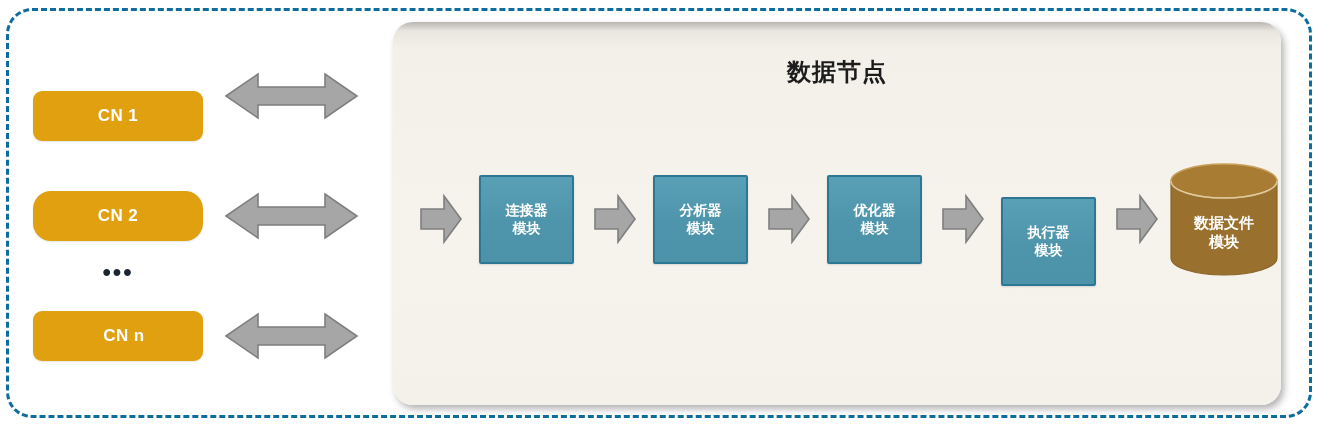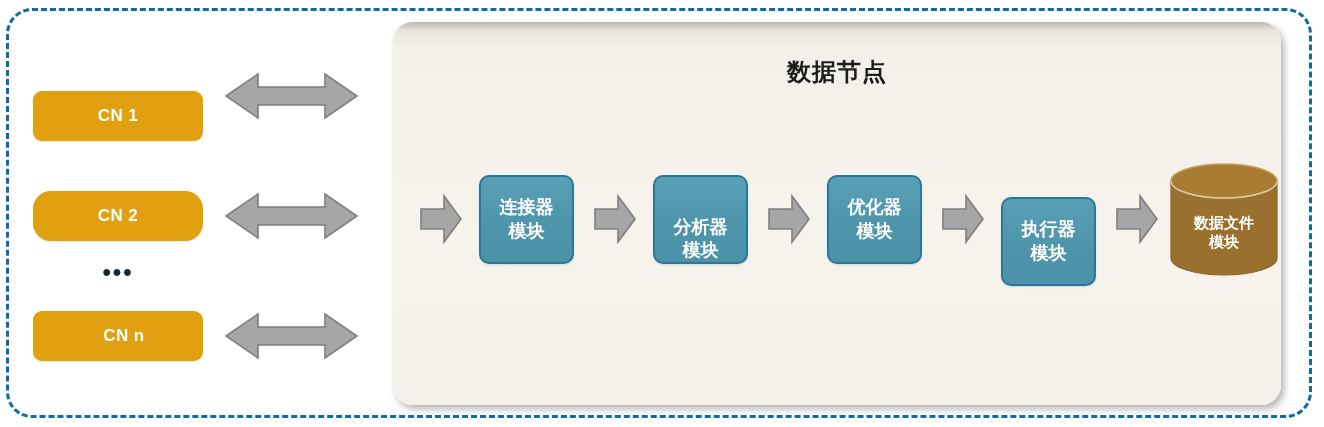"连接器" .mod-box { border-radius: 10px -> 2px; font-size: 18px -> 14px }
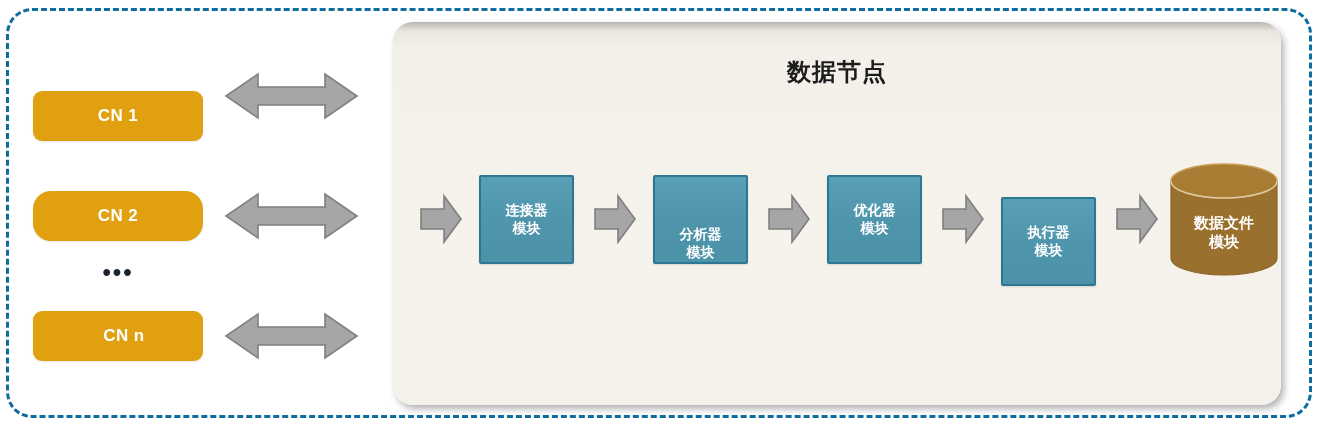"分析器" .mod-1 { align-items: flex-end -> none }
